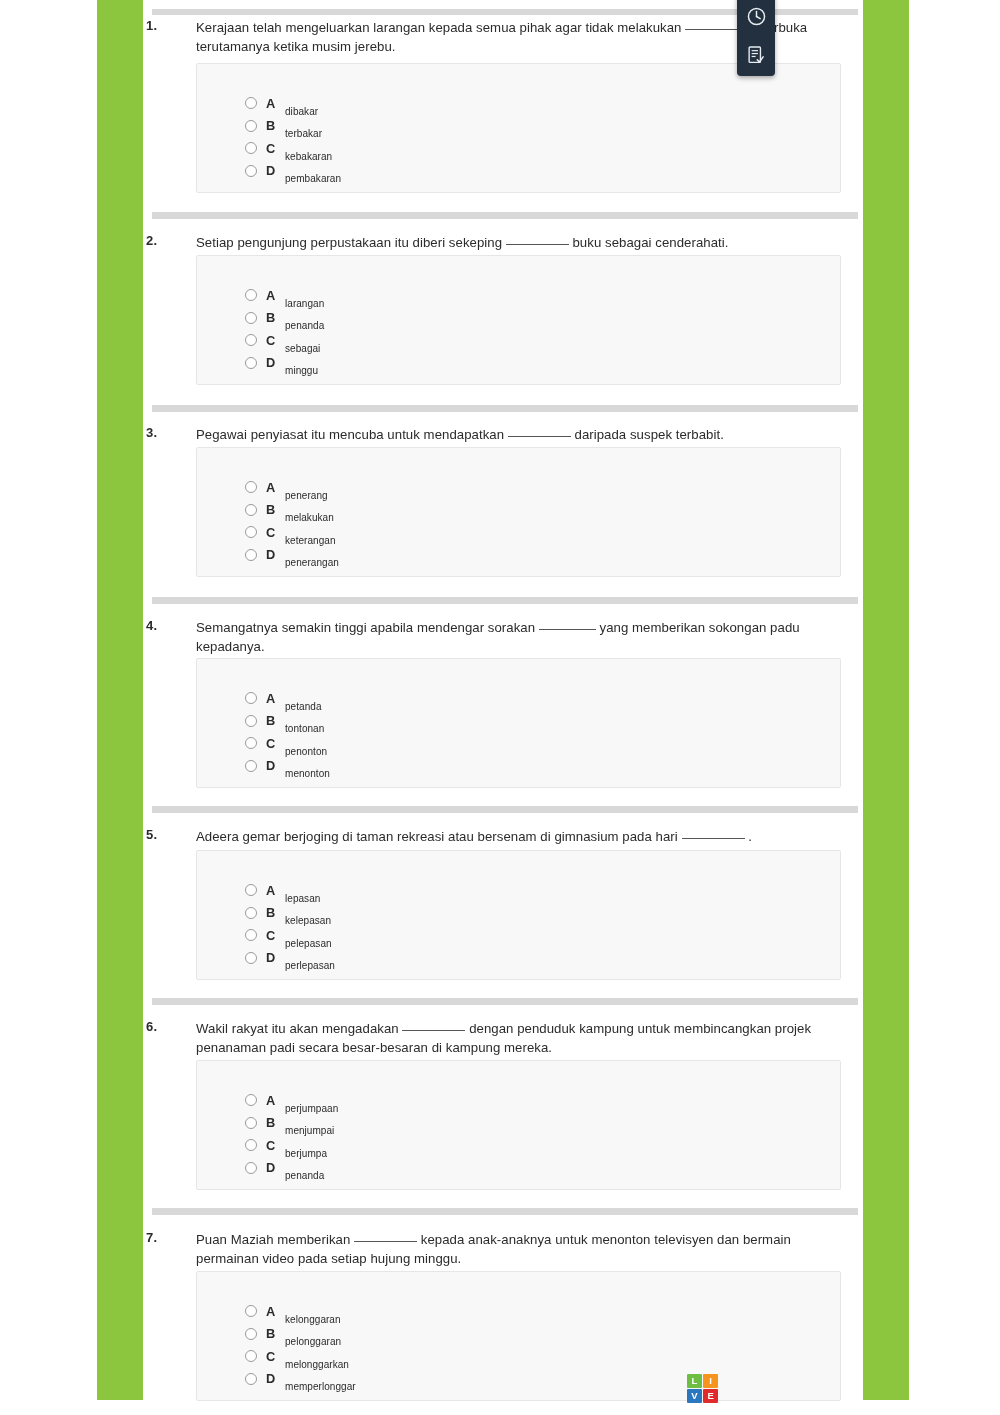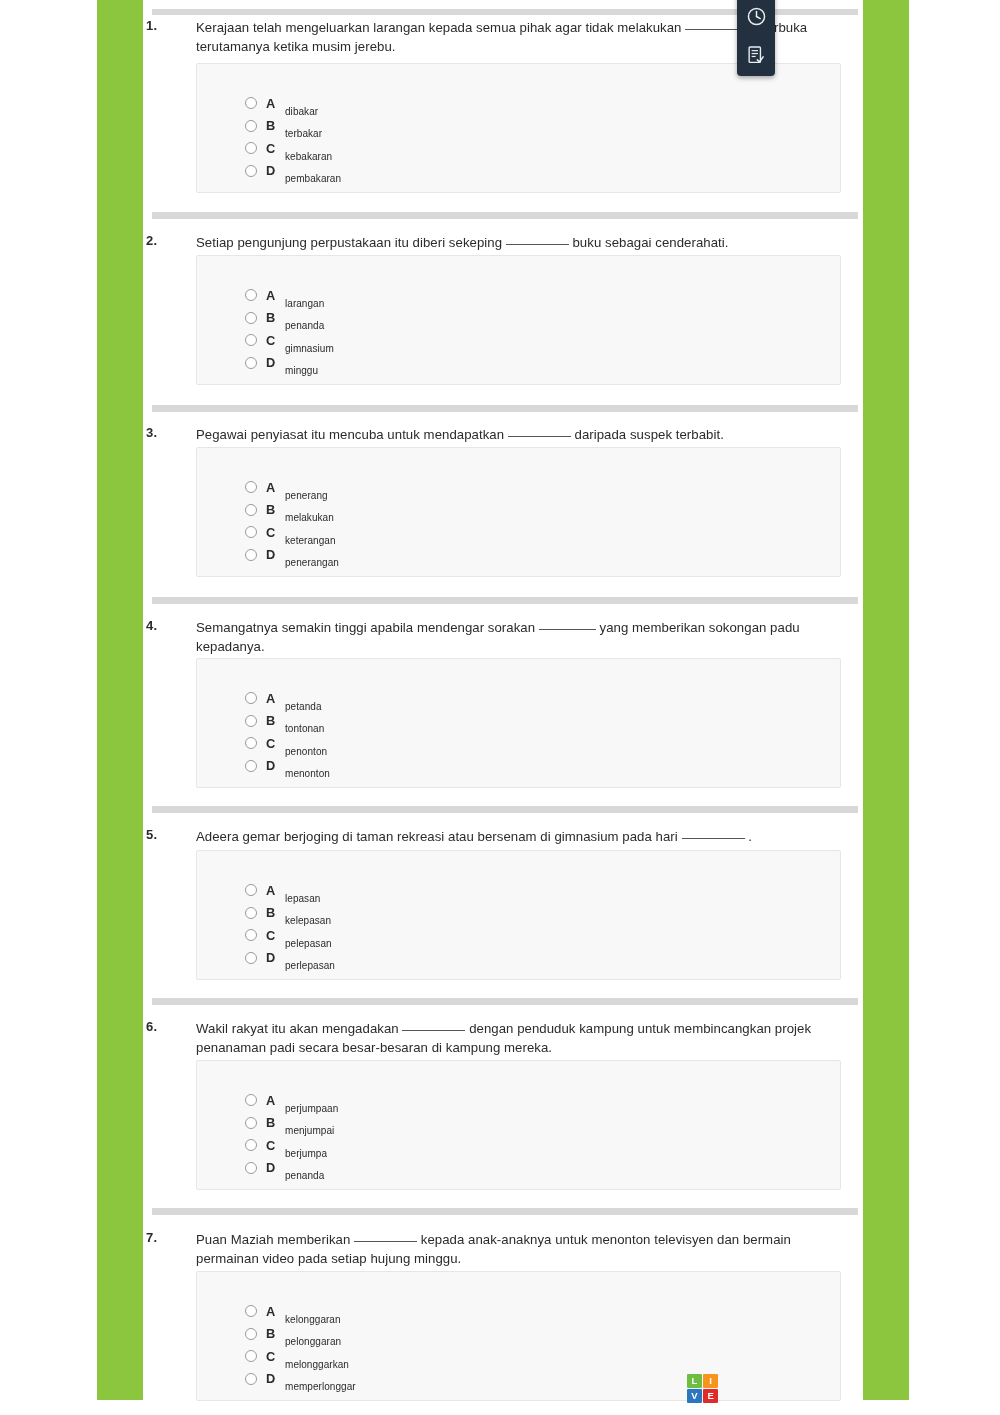"gimnasium" span.opt-text { text: gimnasium -> sebagai }
